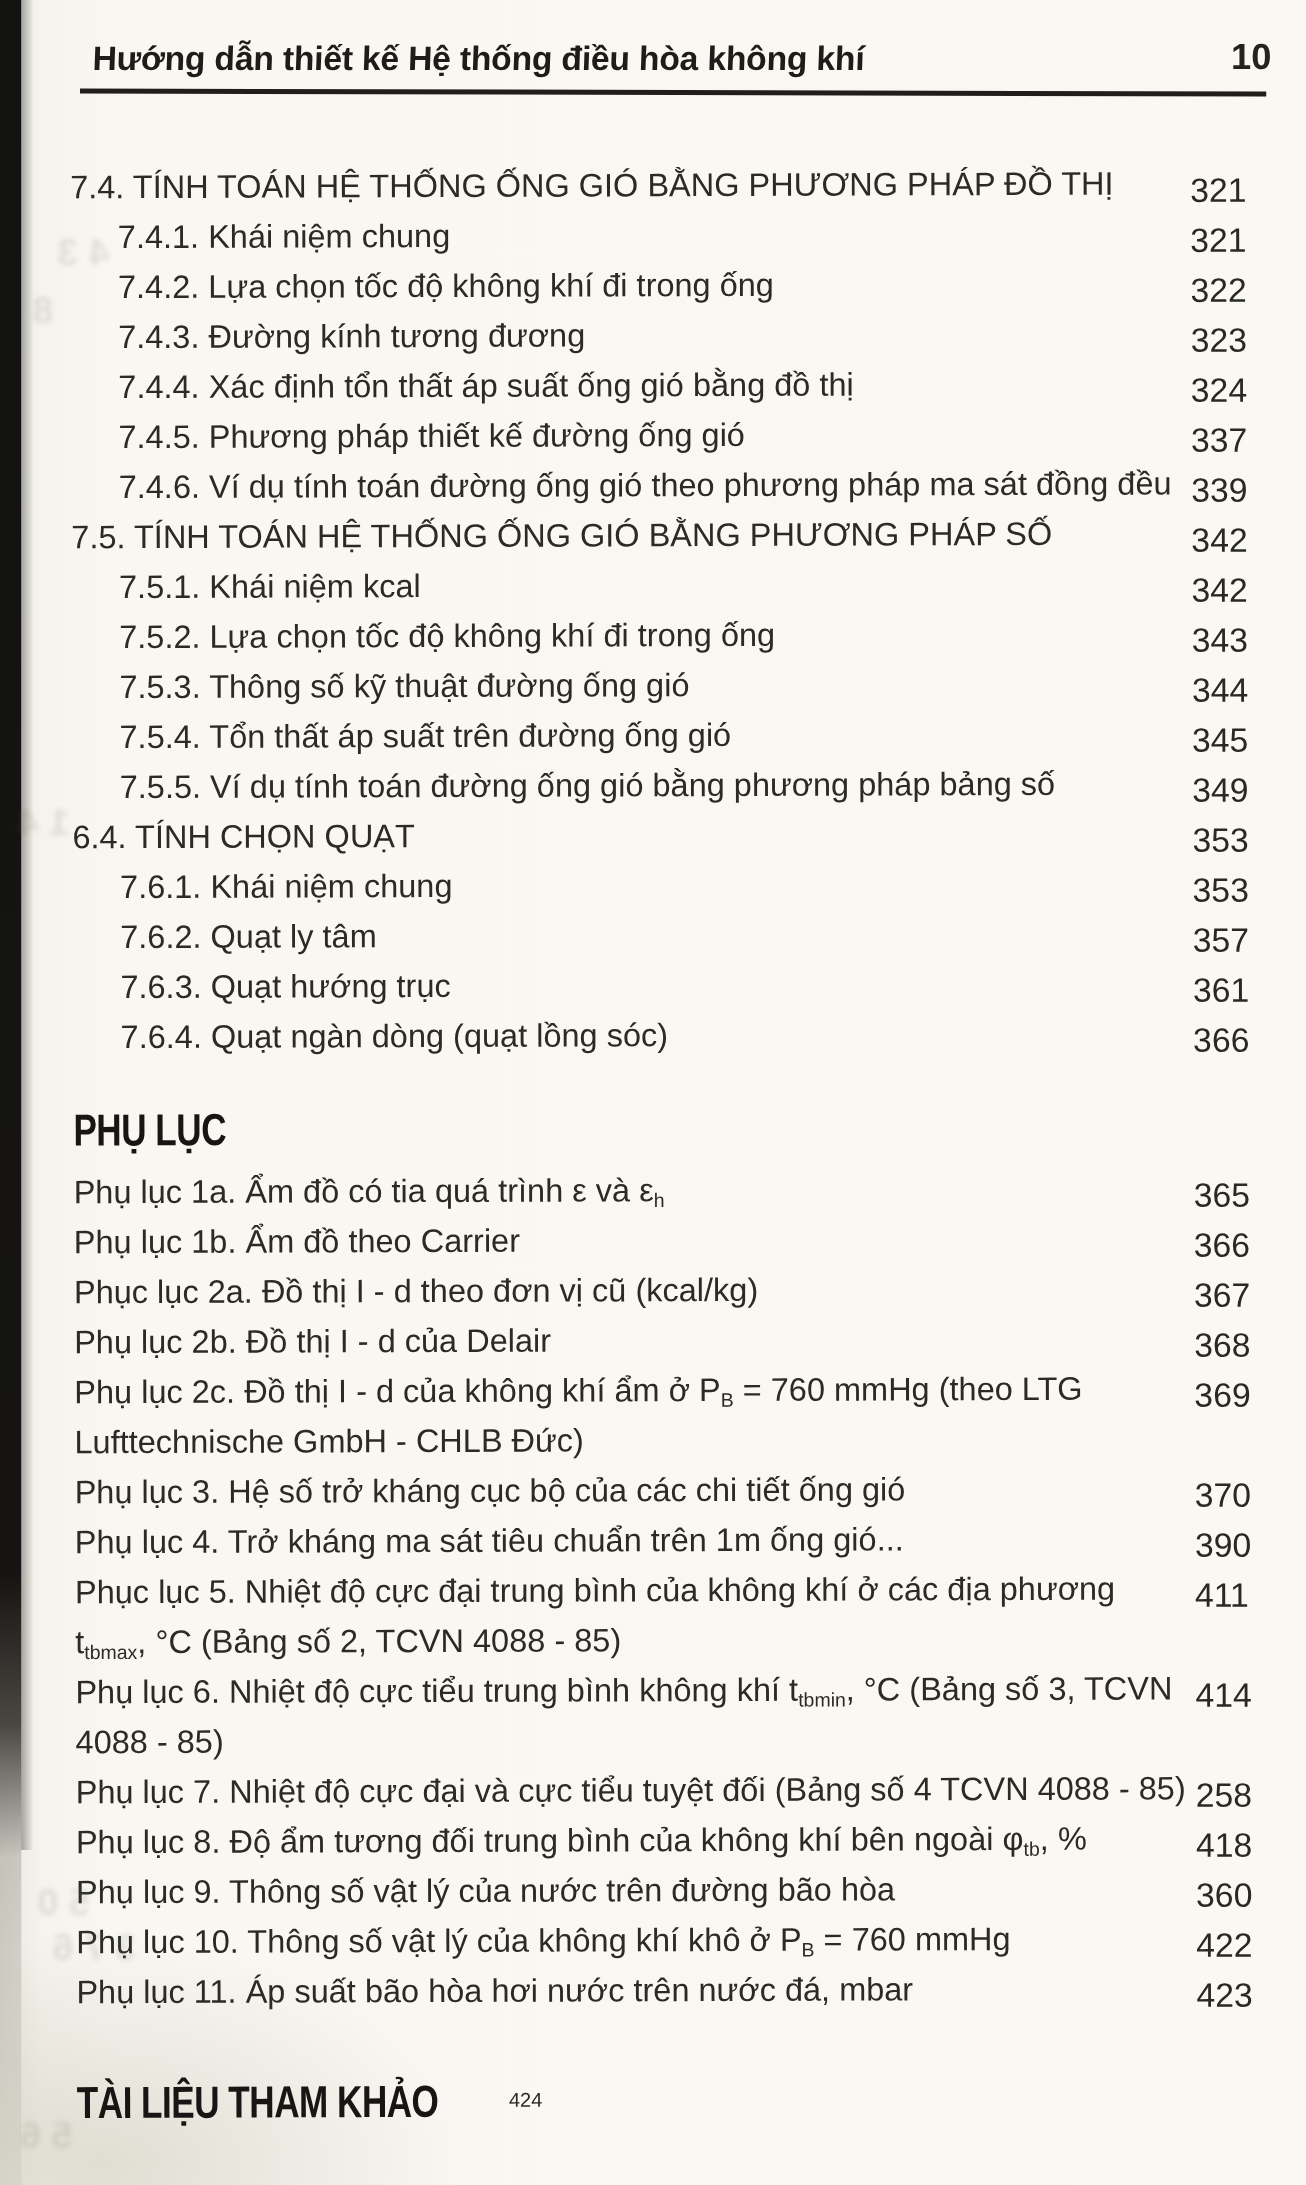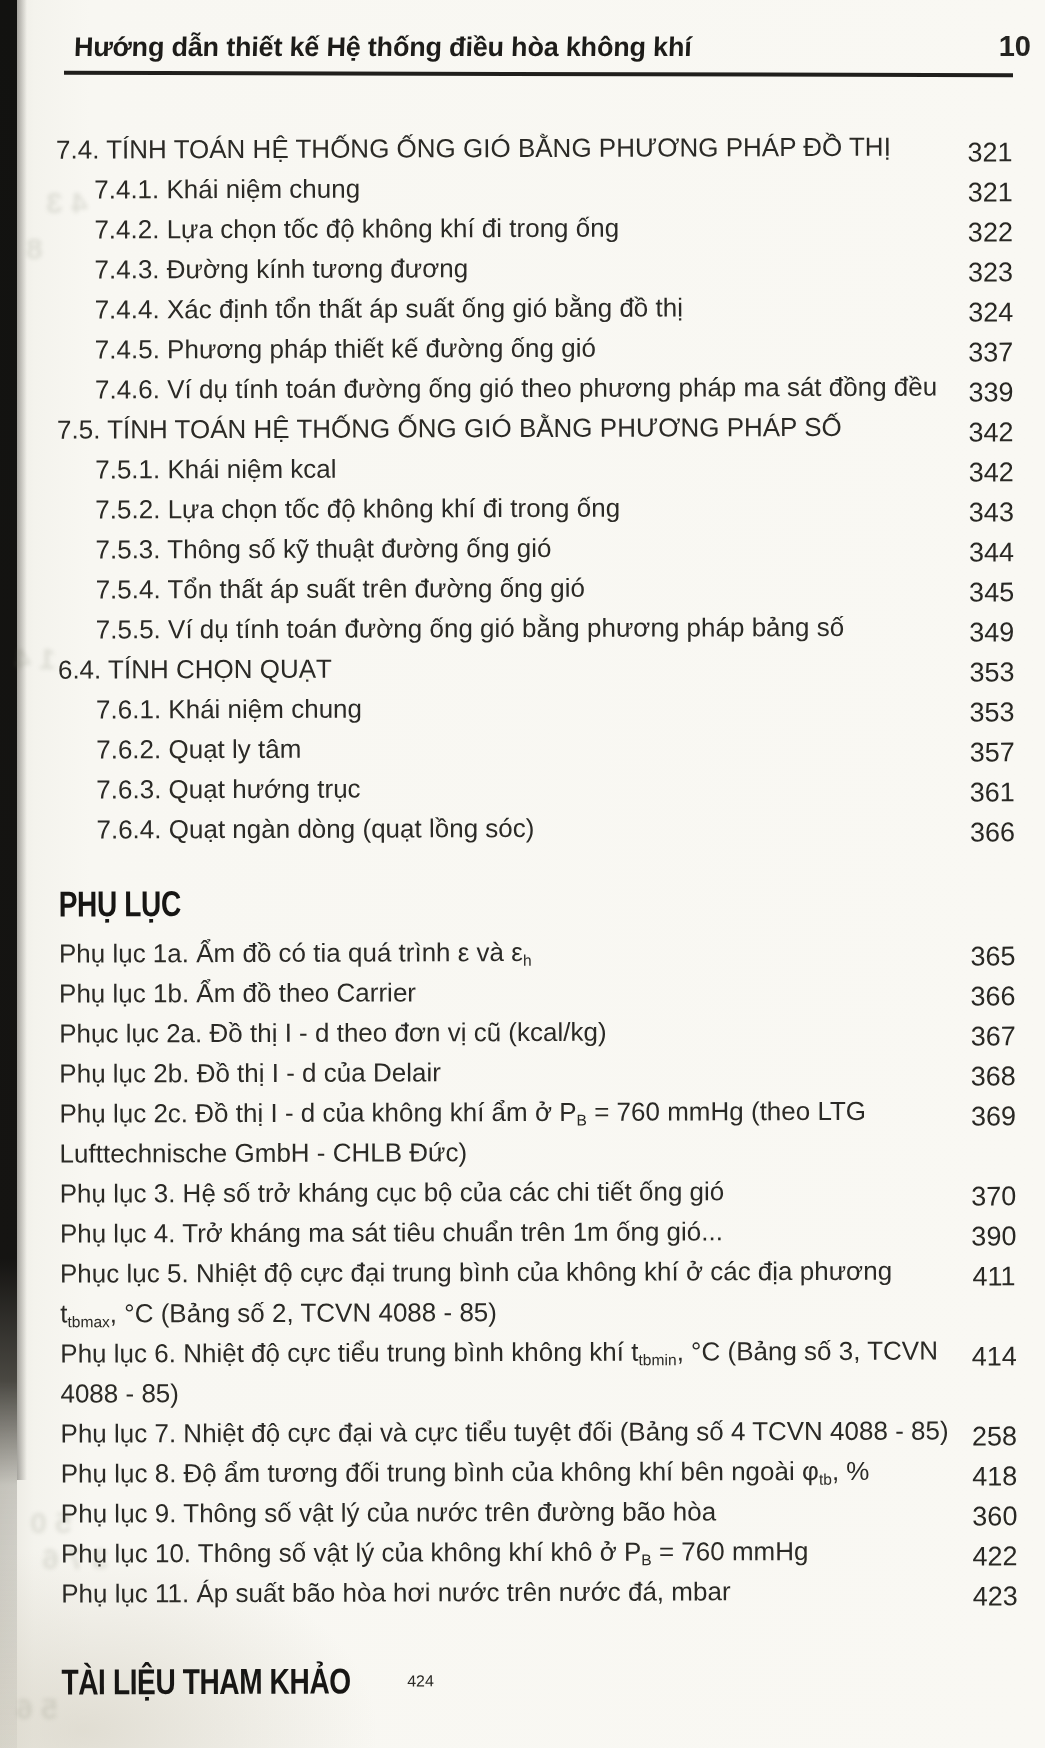"10" .header .hpage { text-align: right -> center }
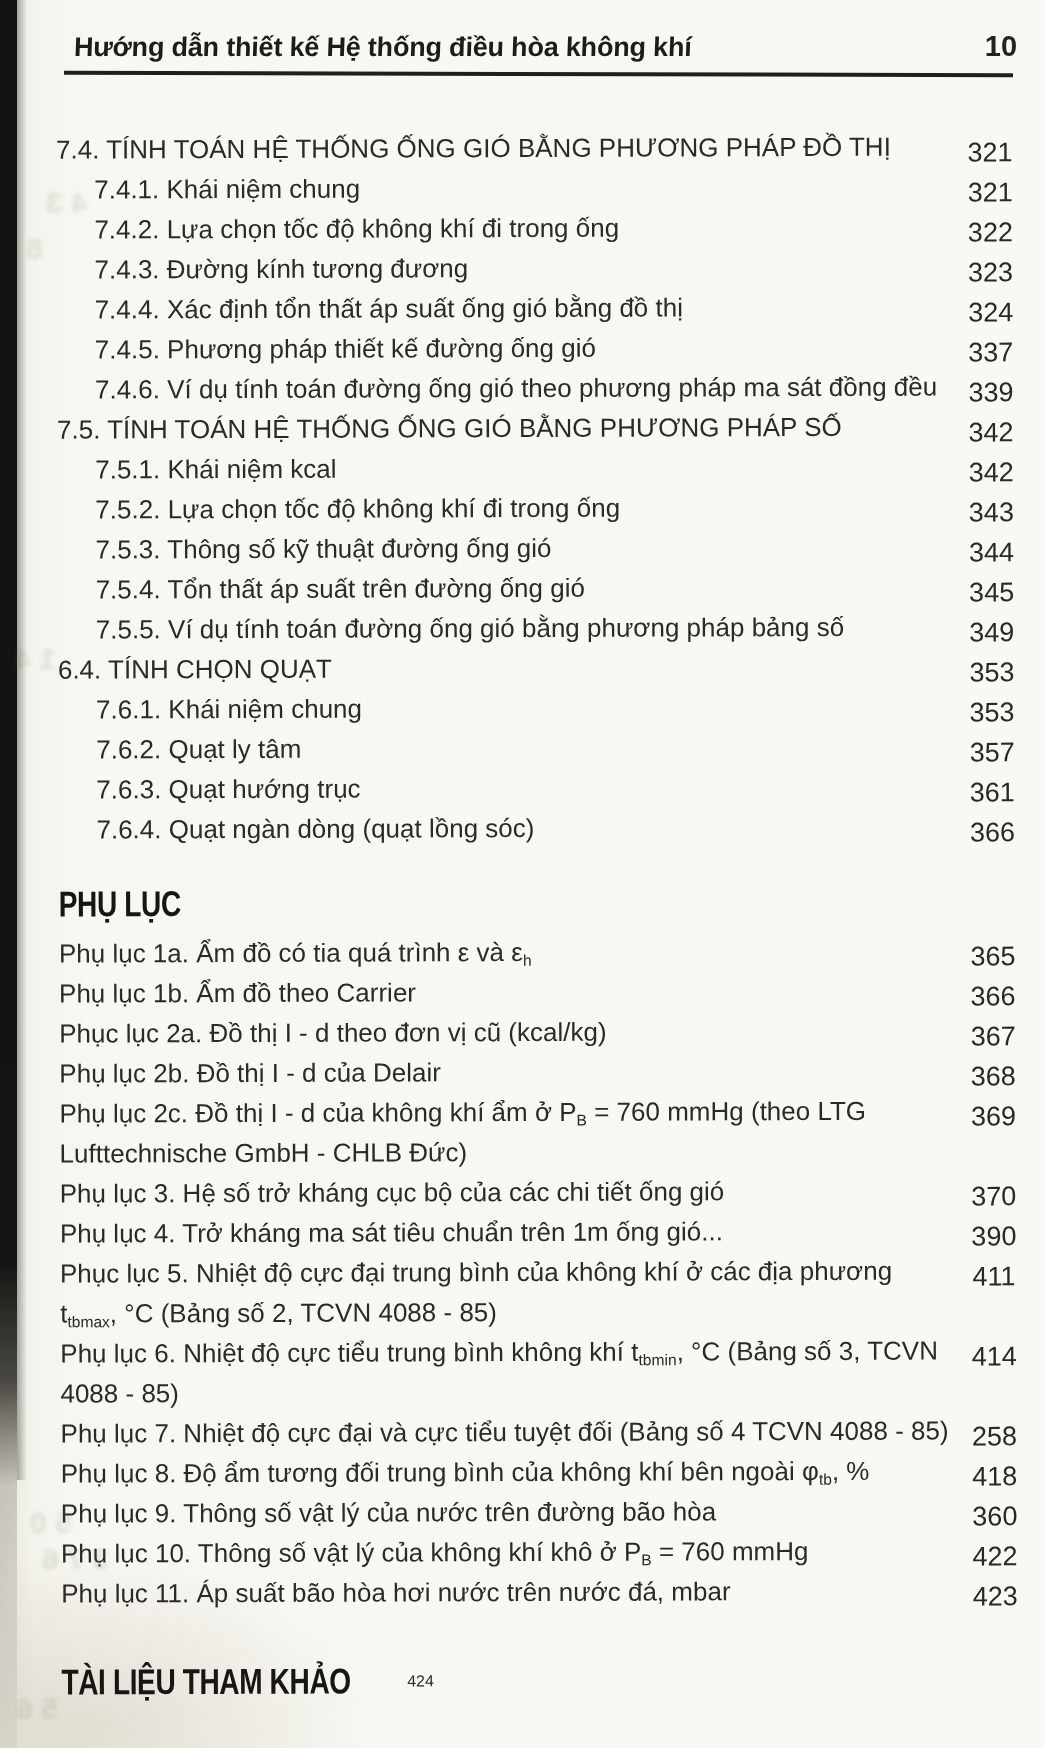"321" .row .pagenum { text-align: center -> left }
